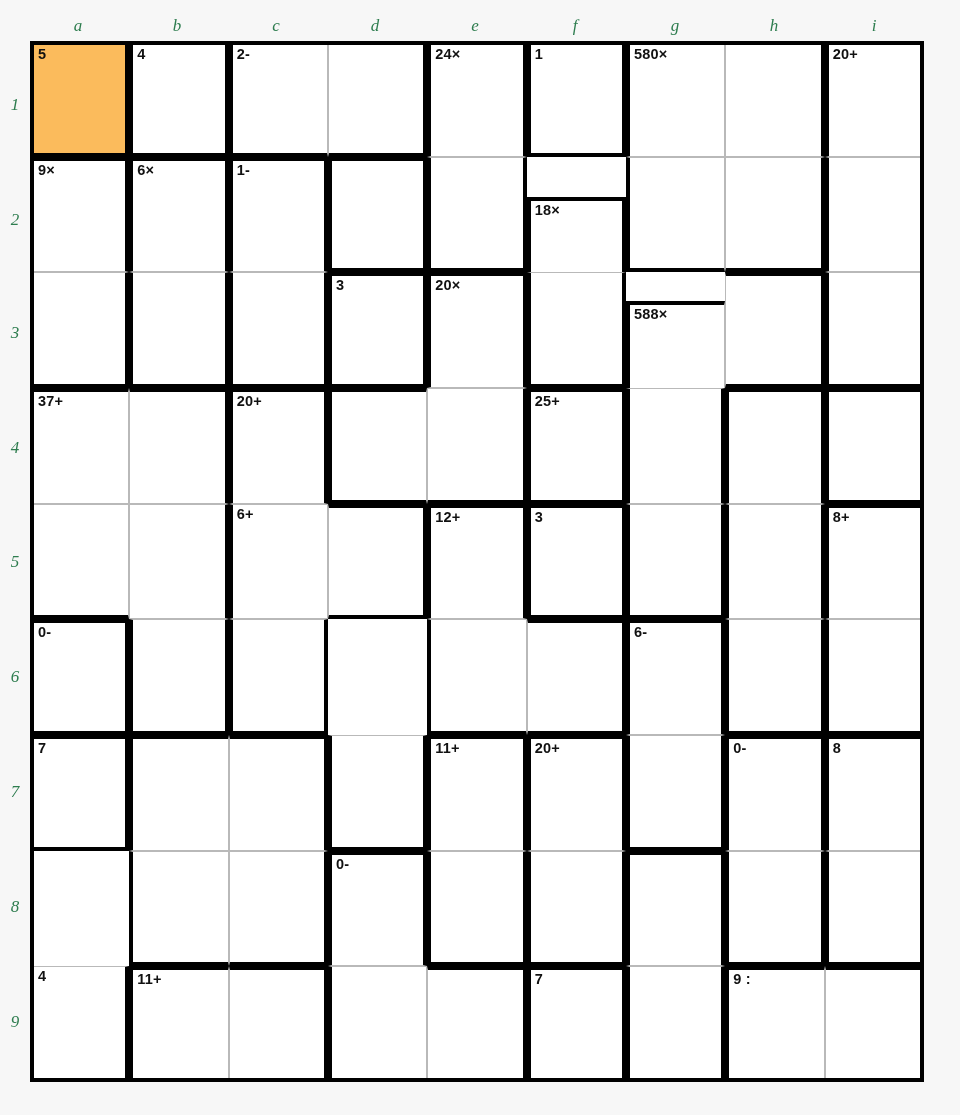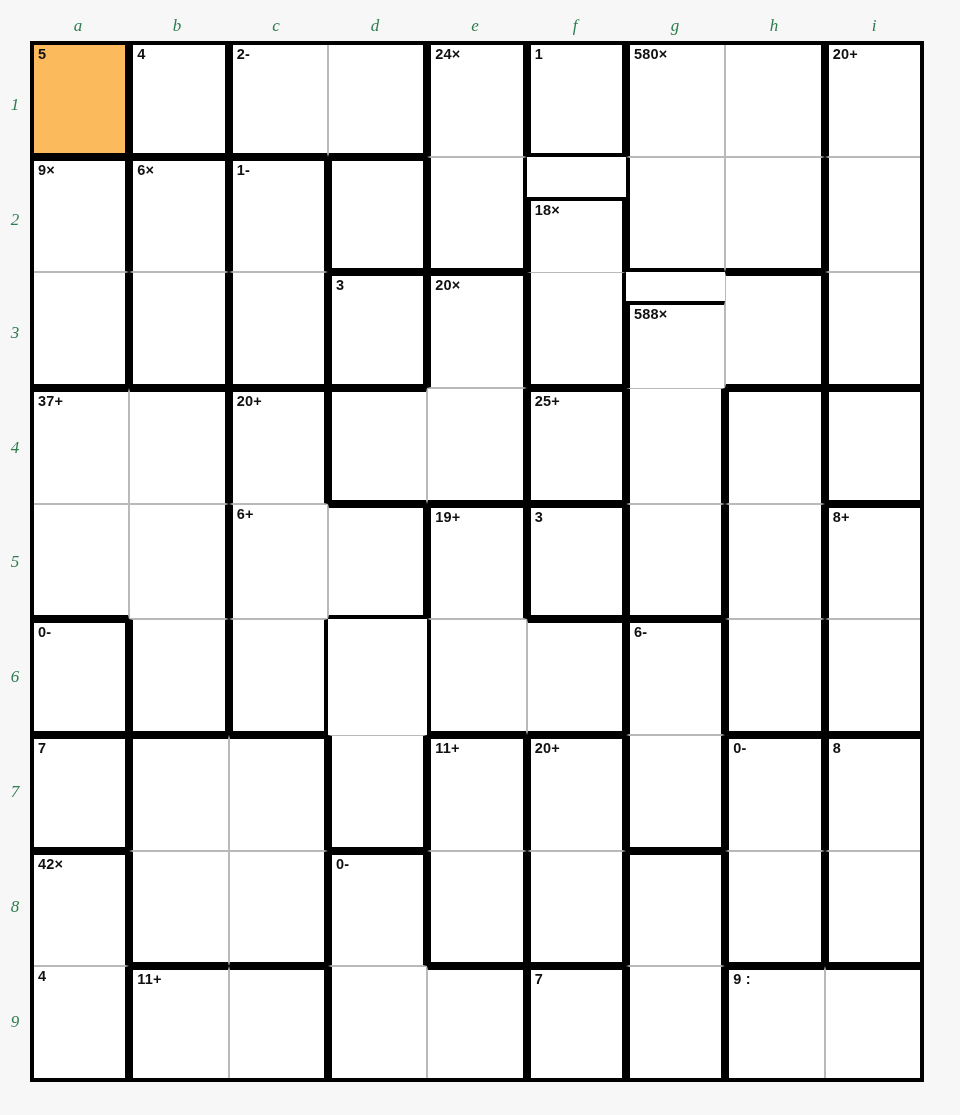"19+" span.cage-label { text: 19+ -> 12+ }
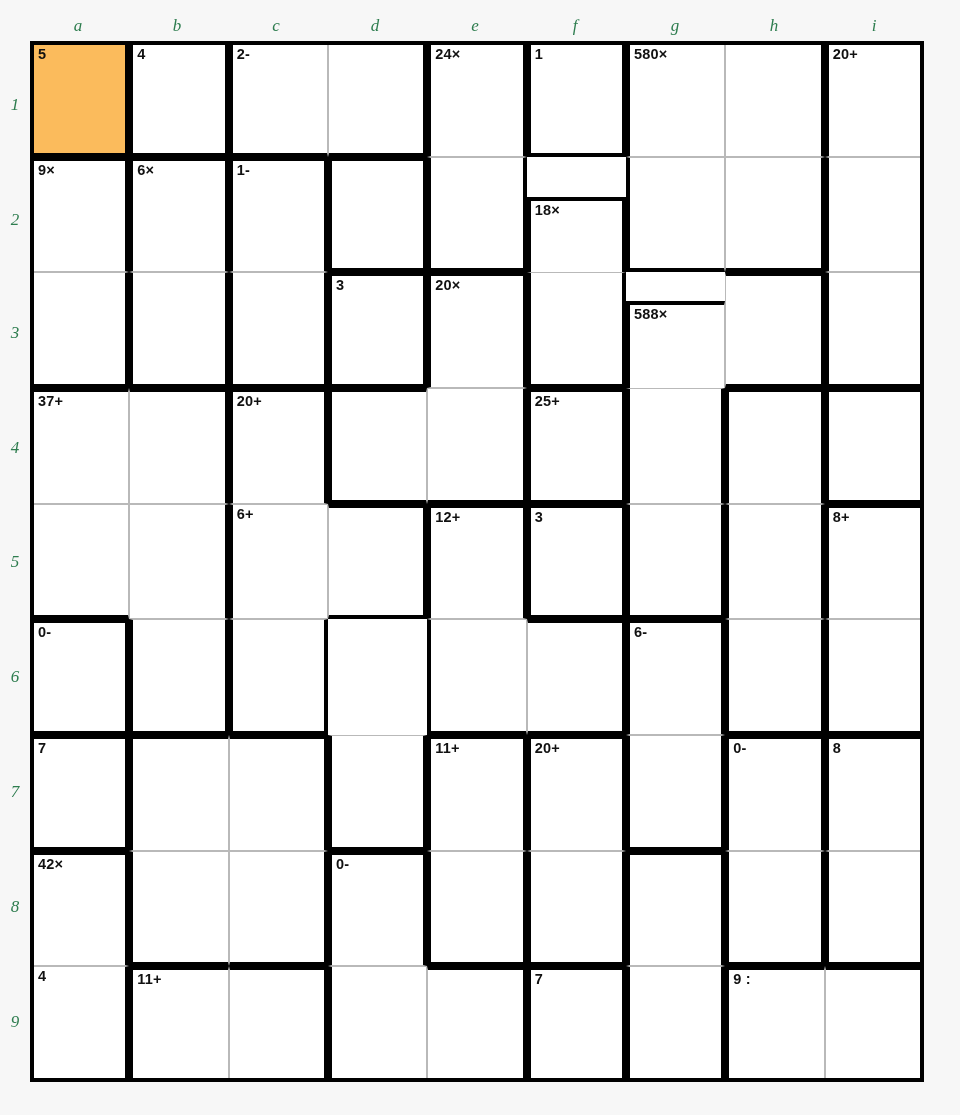"42×" div.cell { html: <div> <span>42×</span> </div> -> none }
